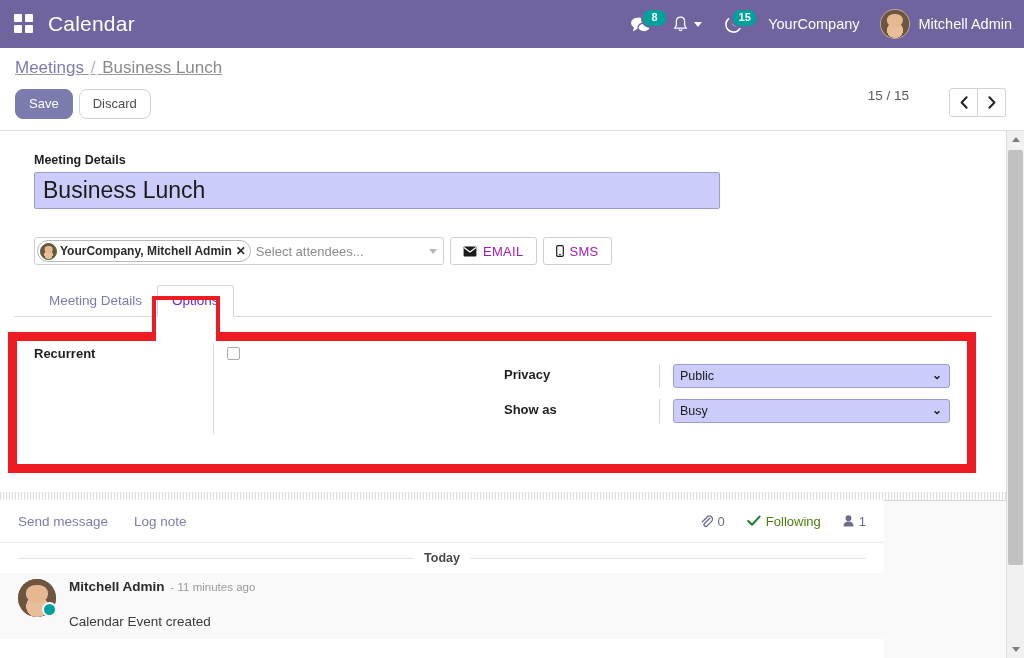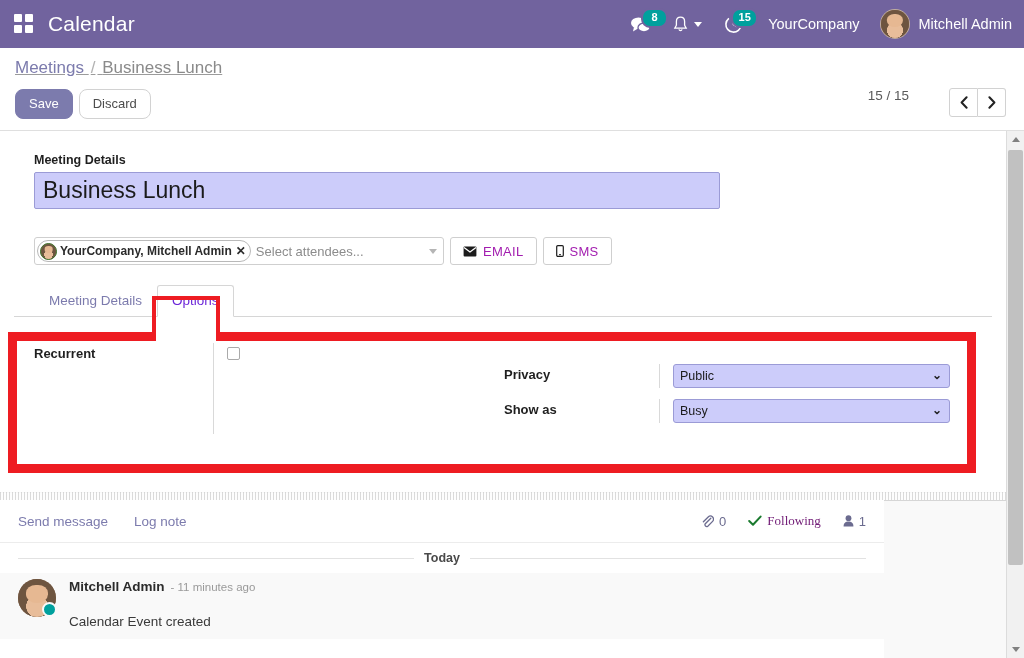"Following" .cr-item.following { color: #701a75 -> #4d7c0f; font-family: Liberation Serif, serif -> none }
